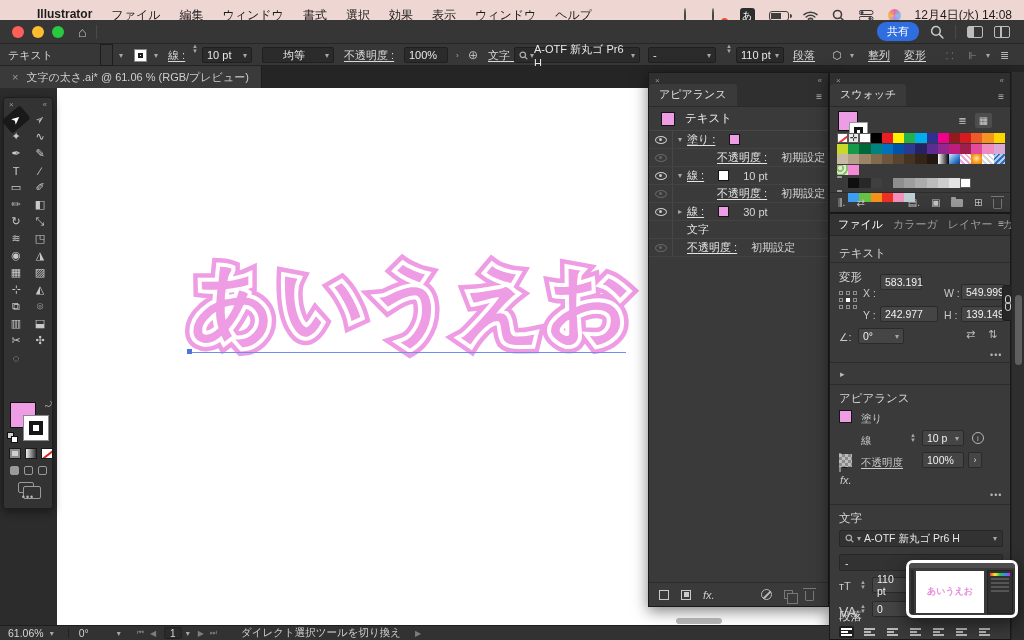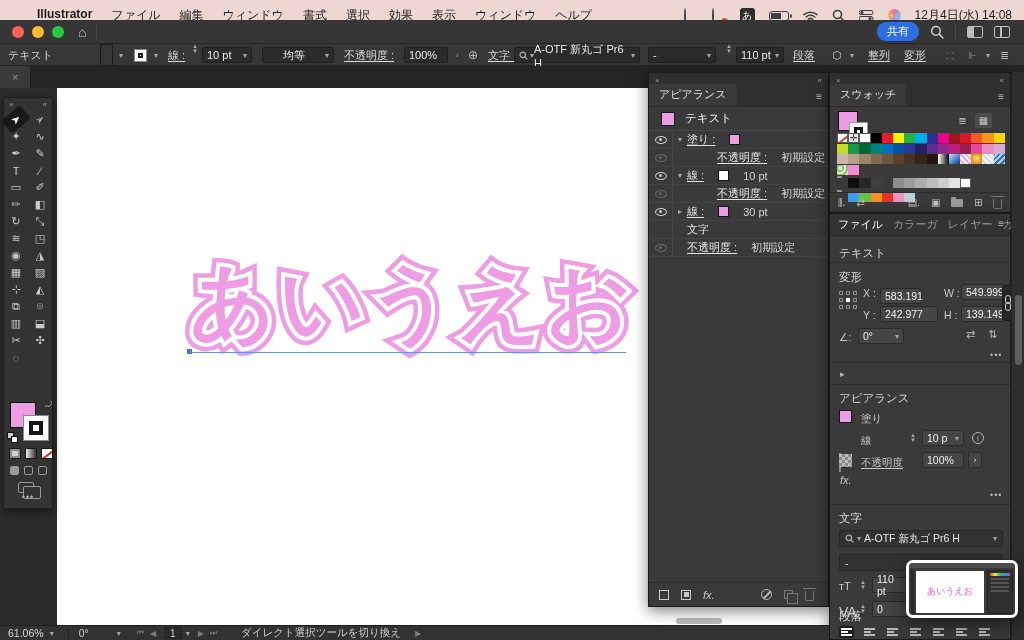"文字の太さ.ai* @ 61.06 % (RGB/プレビュー)" span { html: none -> <span>文字の太さ.ai* @ 61.06 % (RGB/プレビュー)</span> }
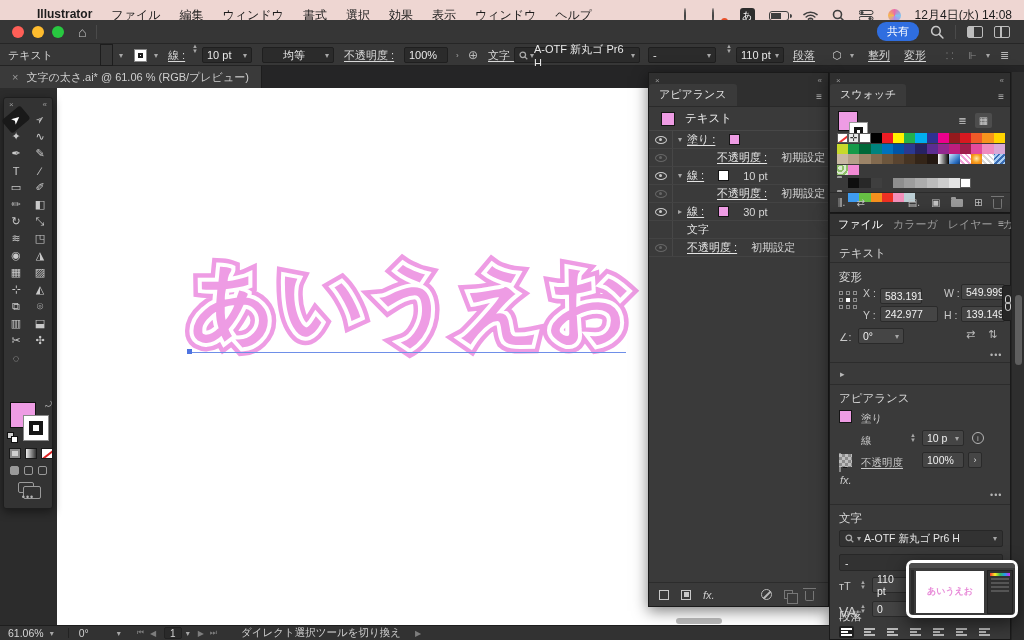"583.191" span.abs { top: 74px -> 60px }
